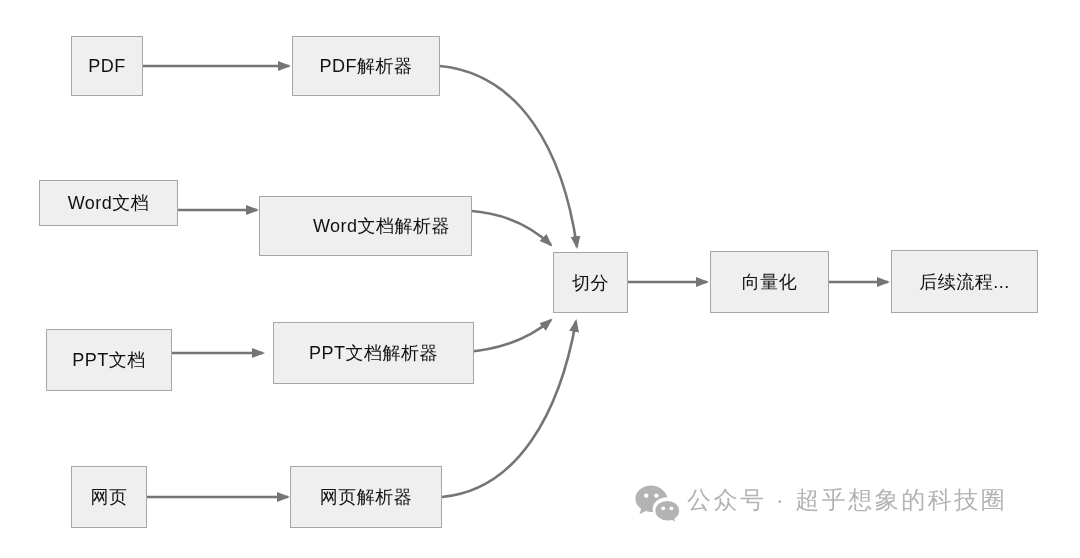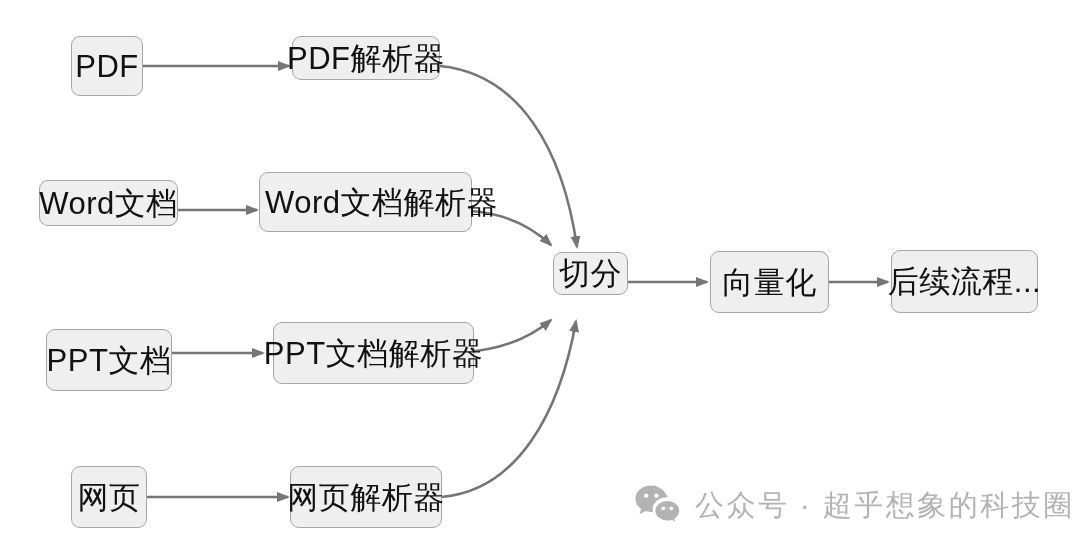"PDF" .node { border-radius: 9px -> 0; font-size: 31px -> 18px }
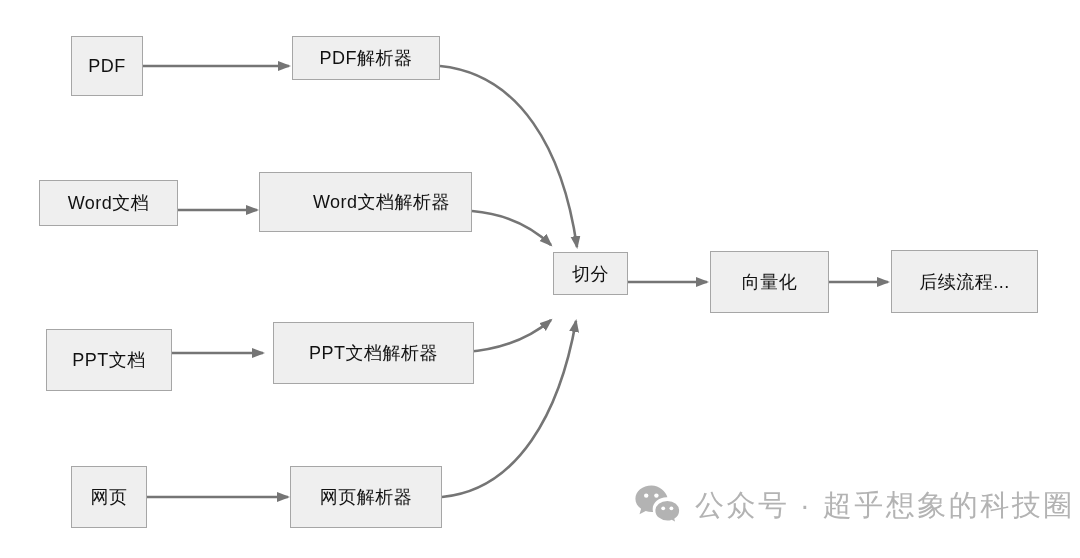"PDF解析器" div.node { height: 44px -> 60px }
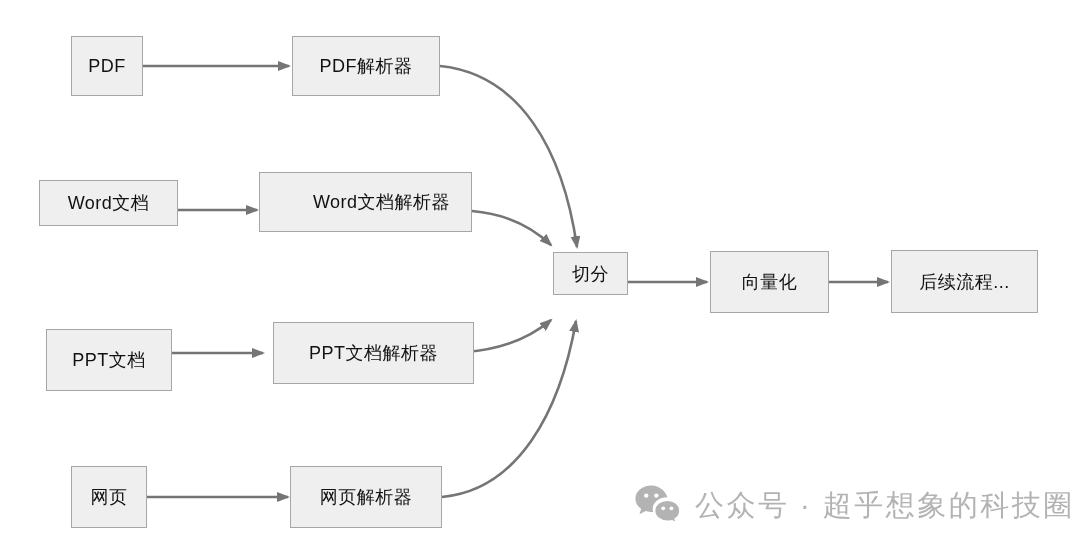"Word文档解析器" div.node { top: 172px -> 196px }
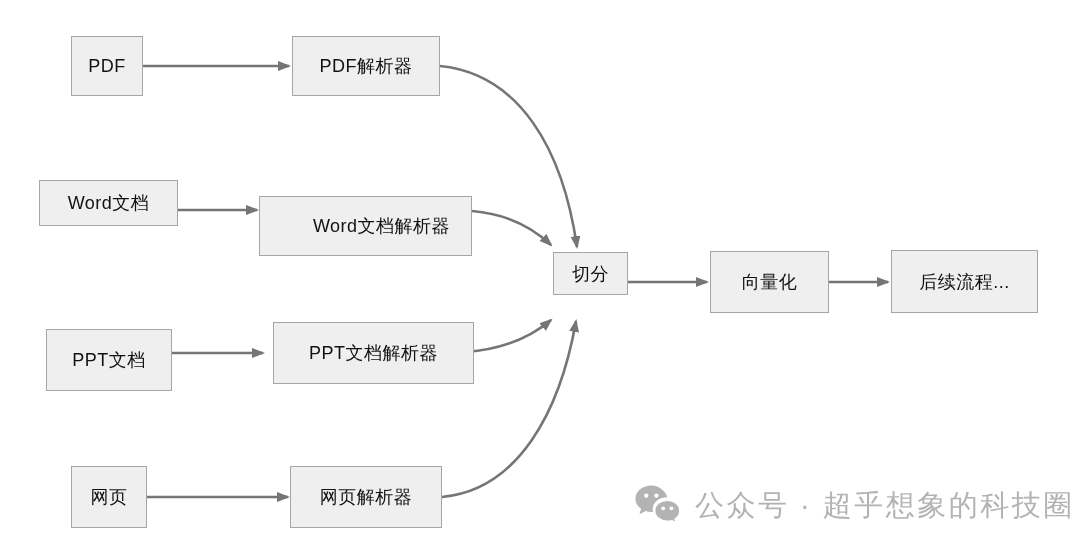"切分" div.node { height: 43px -> 61px }
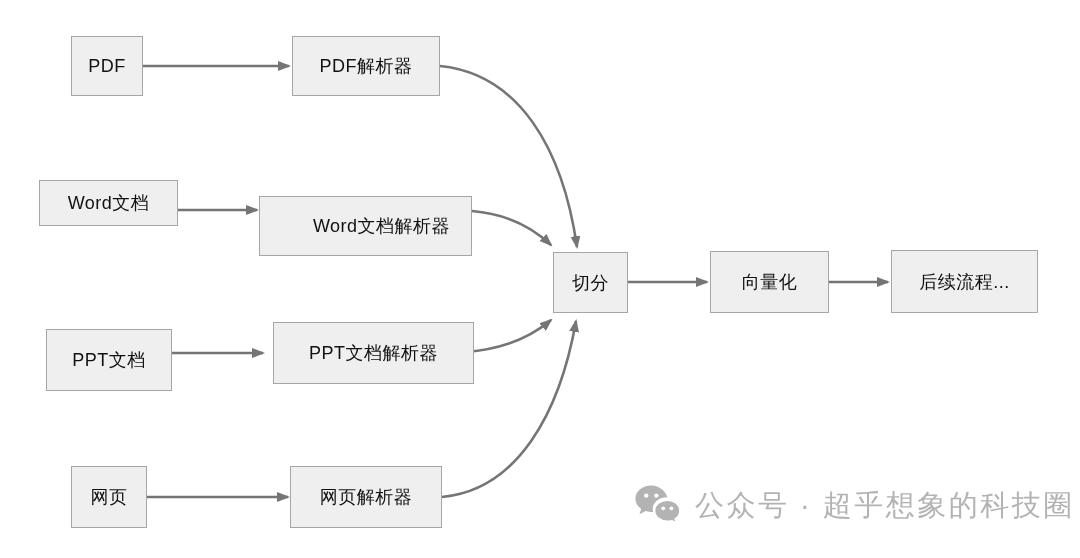"公众号 · 超乎想象的科技圈" .watermark { align-items: center -> none; font-size: 29px -> 24px; gap: 13px -> 5px }
